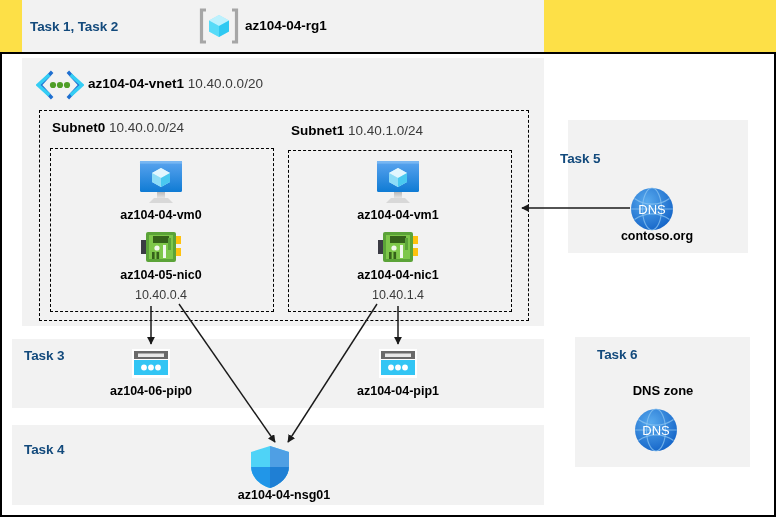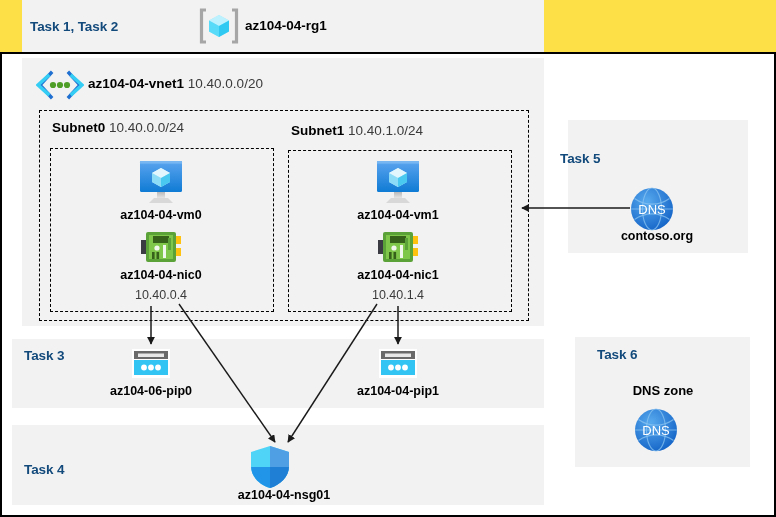"az104-04-nic0" div.node-label { text: az104-04-nic0 -> az104-05-nic0 }
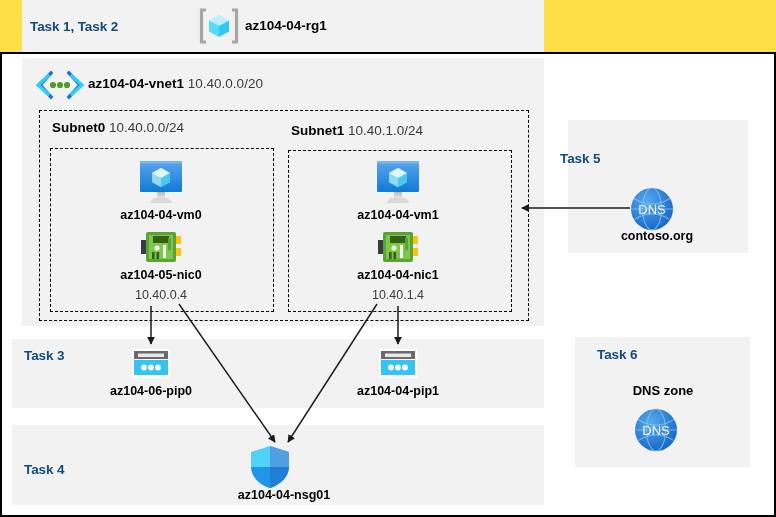"Task 4" div.task-label { top: 462px -> 442px }
